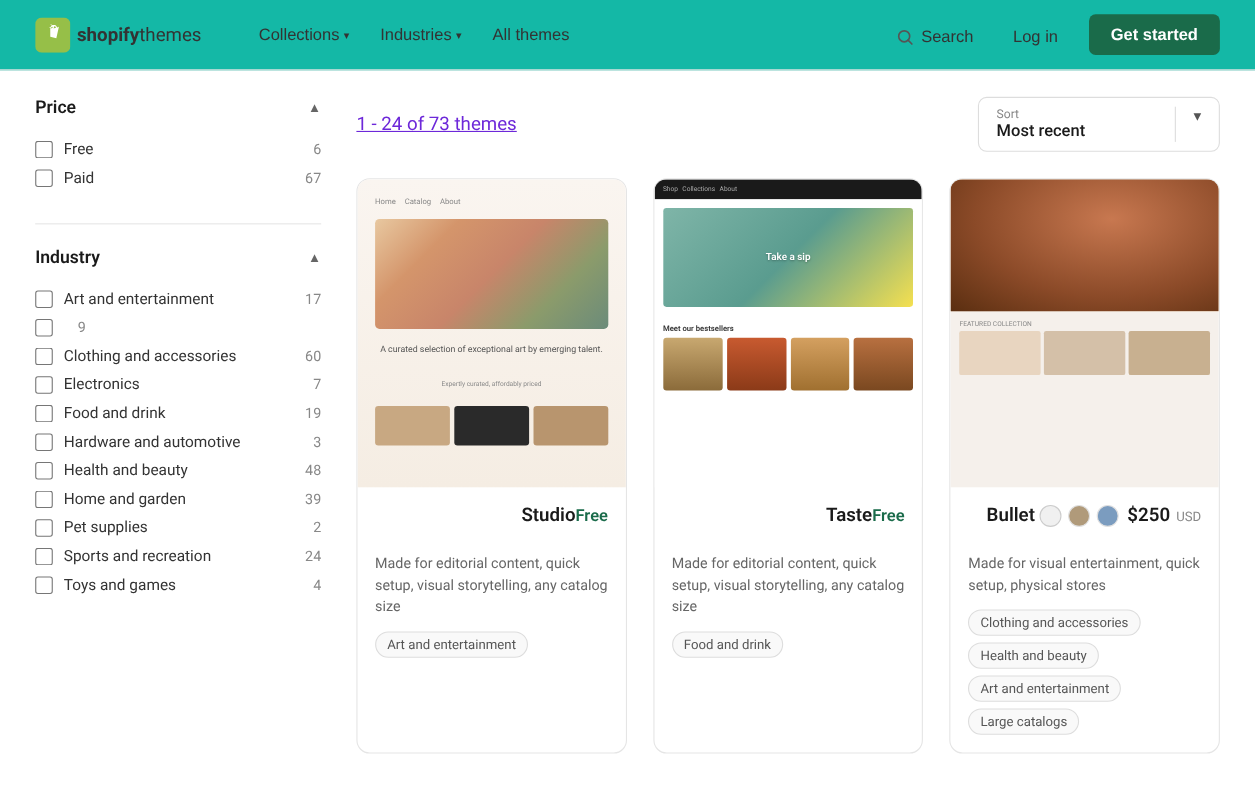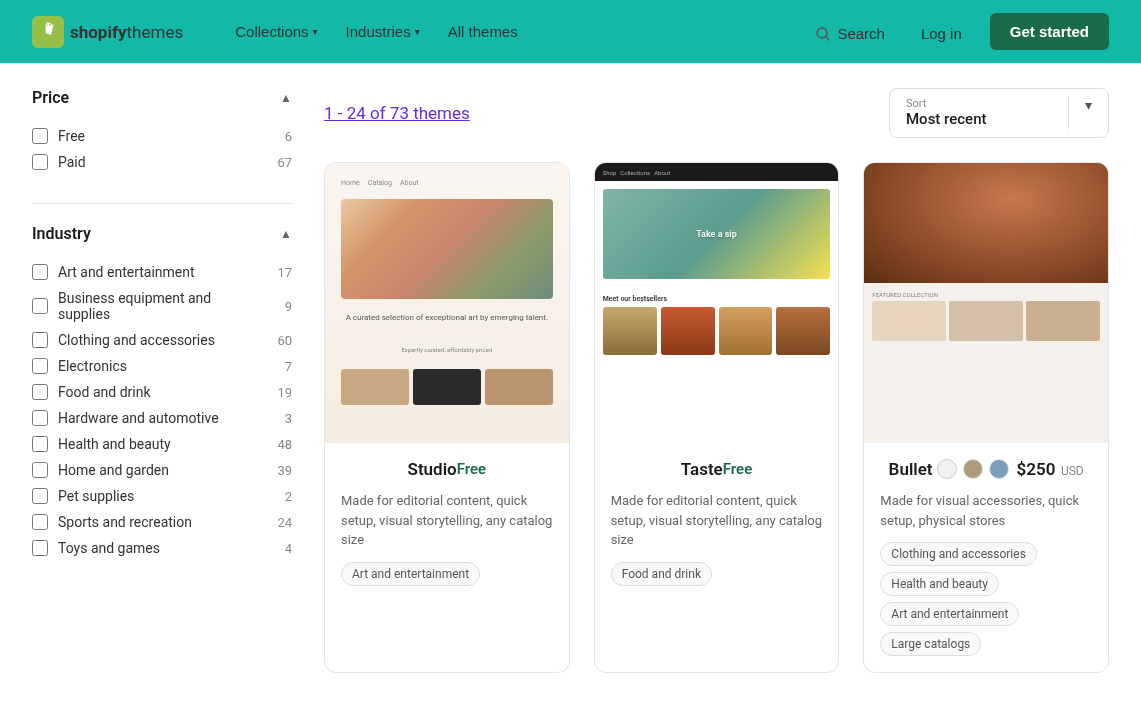"Business equipment and supplies" label.filter-label { html: <label>Business equipment and supplies</label> -> none }
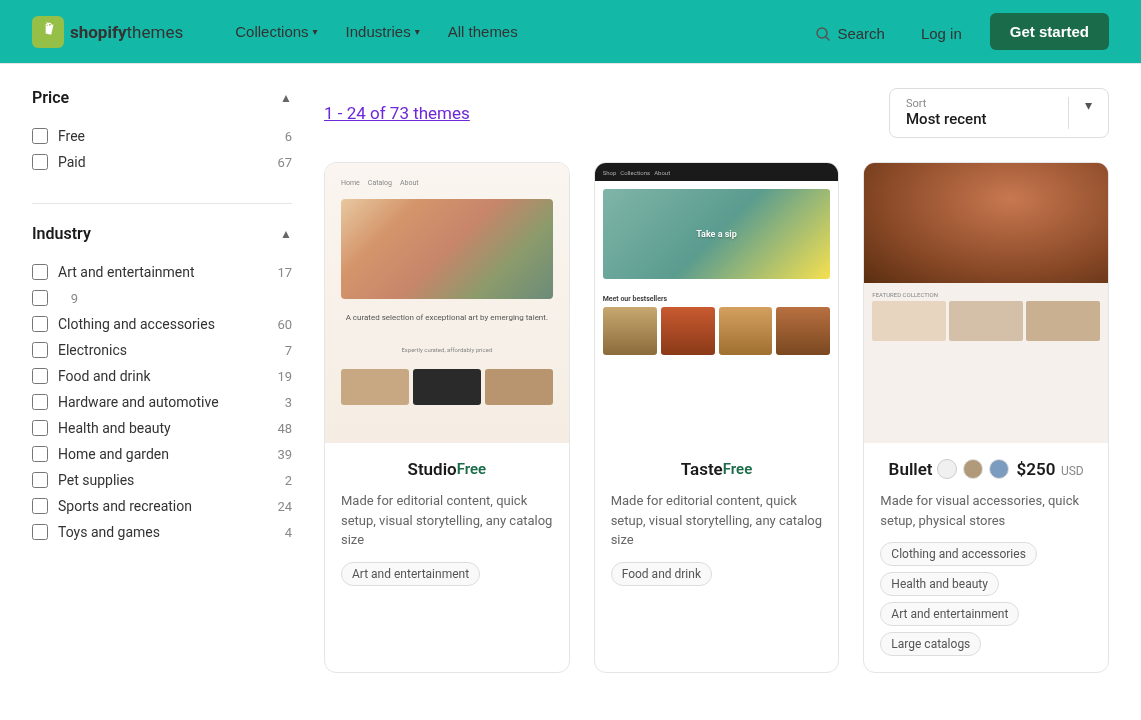"Studio" .theme-name-price-row { justify-content: center -> flex-end; margin-bottom: 12px -> 24px }
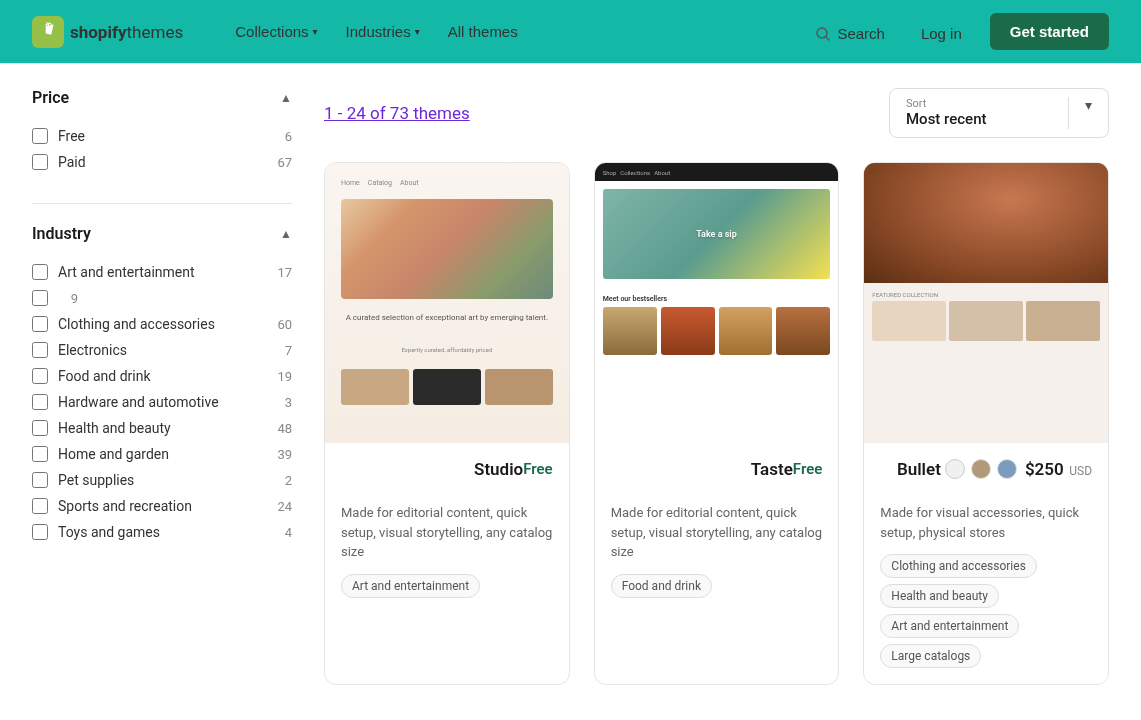"Made for visual accessories, quick" p.theme-description { text: accessories -> entertainment }
